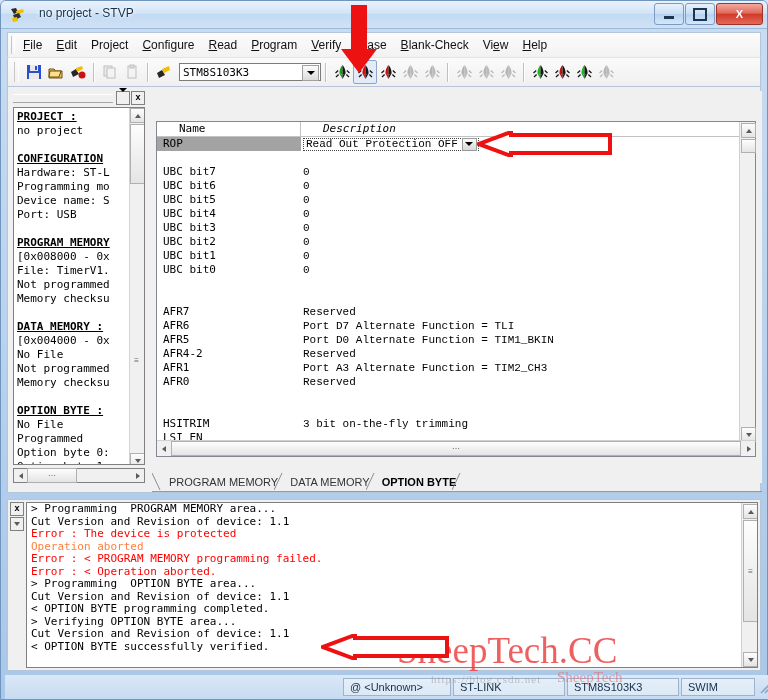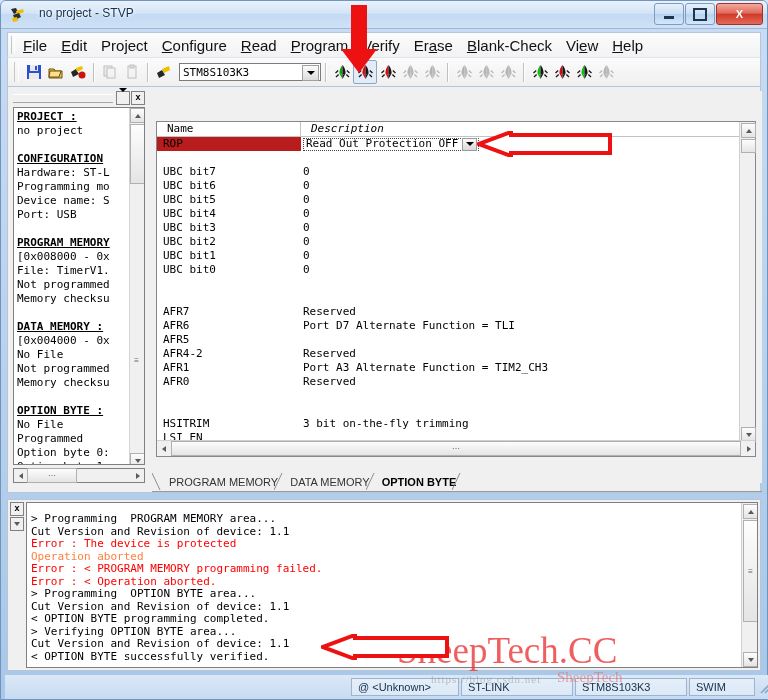"File" .menu-item { font-size: 15px -> 12px }
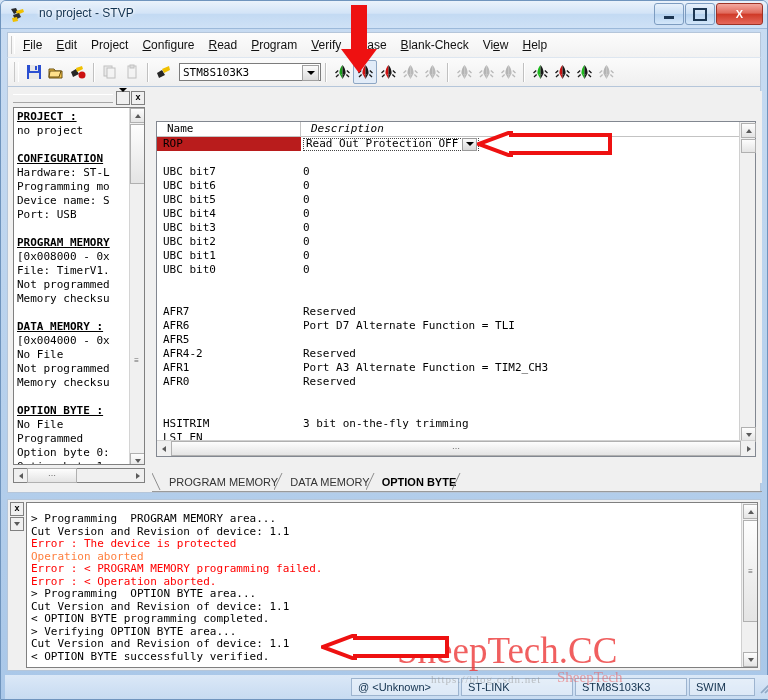"Name" .gh-cell { padding-left: 10px -> 22px }
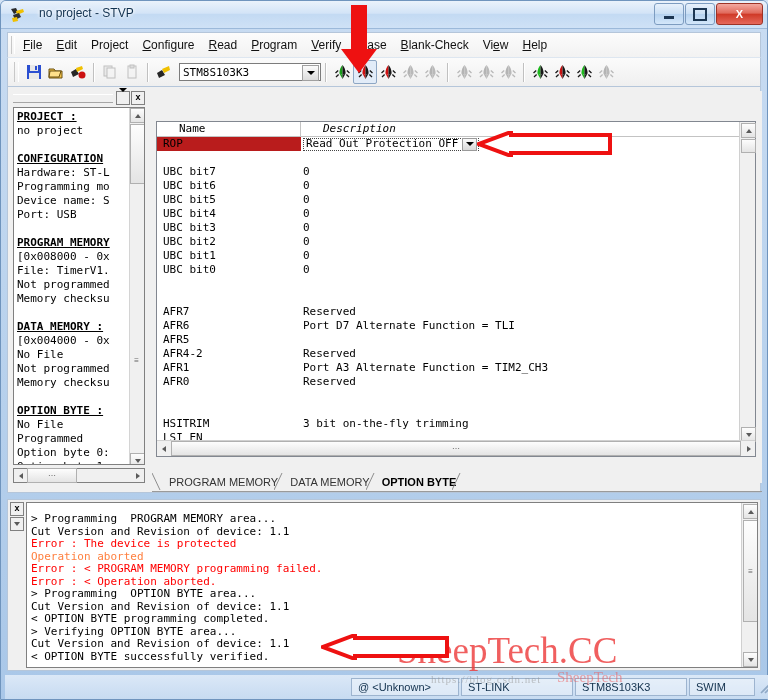"ROP" .grow.sel .gname { background: #b91c1c -> #a3a3a3 }
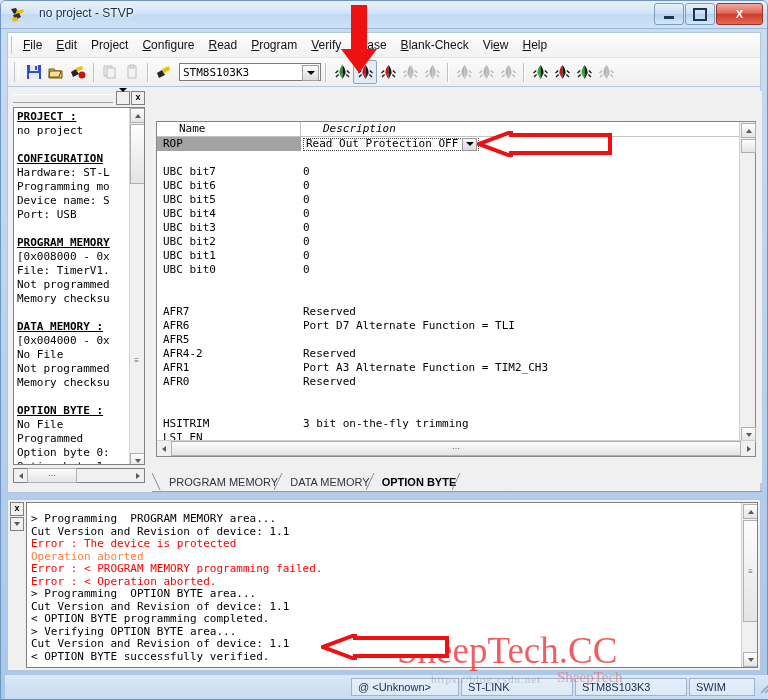"Read Out Protection OFF" .gdesc { font-family: none -> Liberation Mono, monospace }
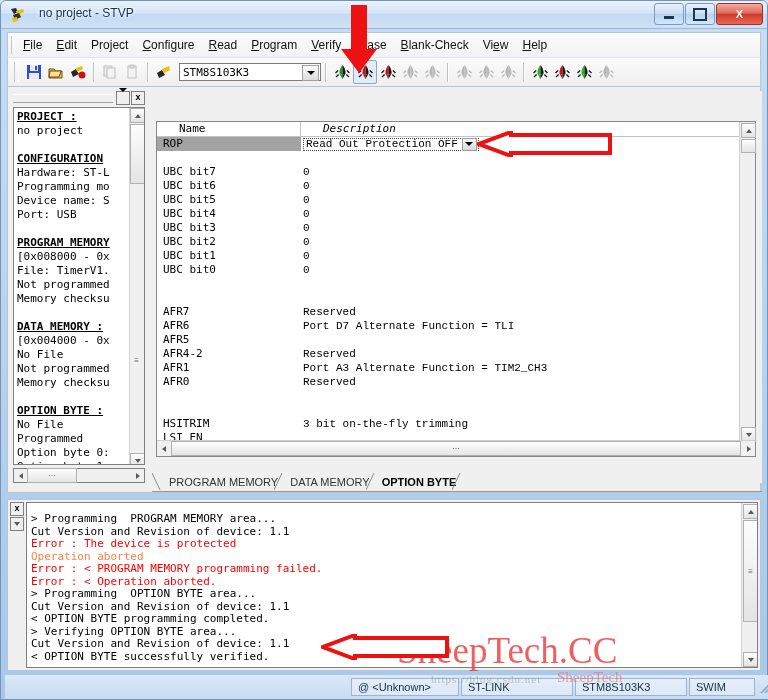"Port D0 Alternate Function =" div.gdesc { html: none -> <div>Port D0 Alternate Function = TIM1_BKIN</div> }
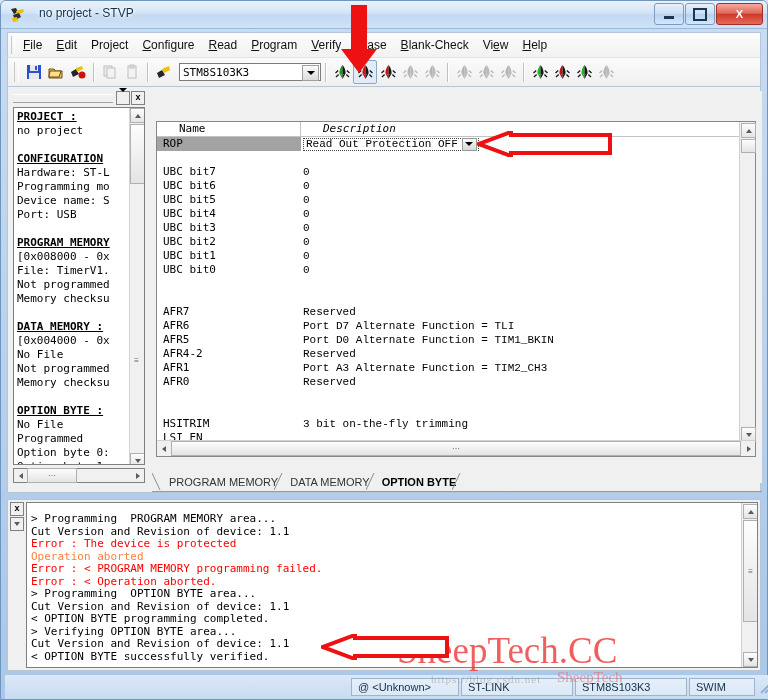"> Programming PROGRAM MEMORY area..." .logtext { padding: 10px 0 0 4px -> 0 0 0 4px }
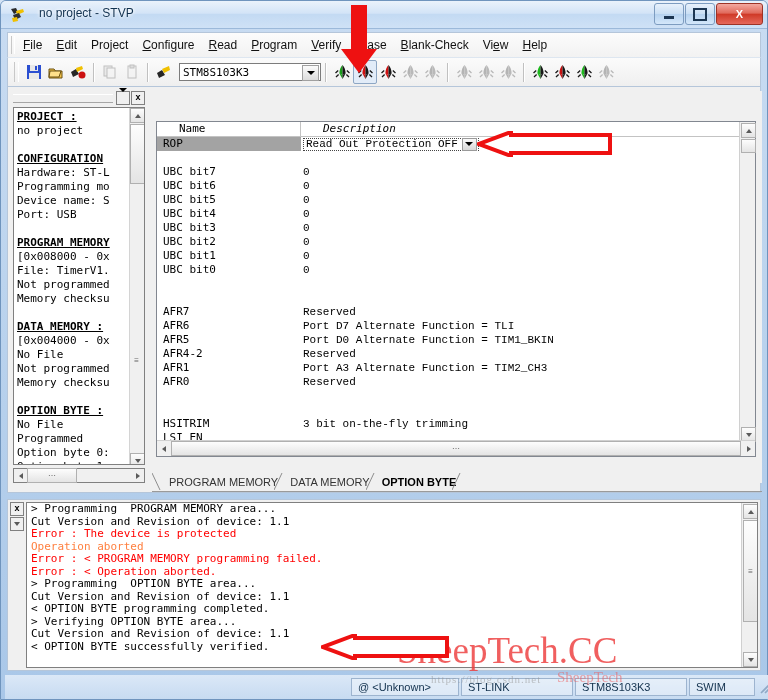"SWIM" div.st-cell { width: 66px -> 74px }
